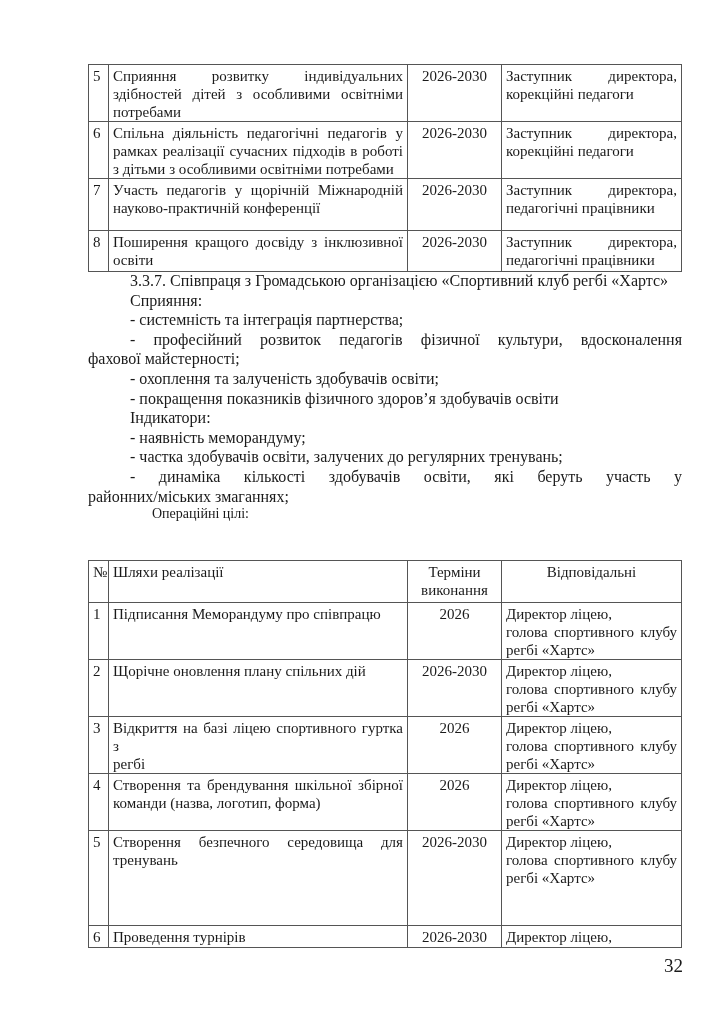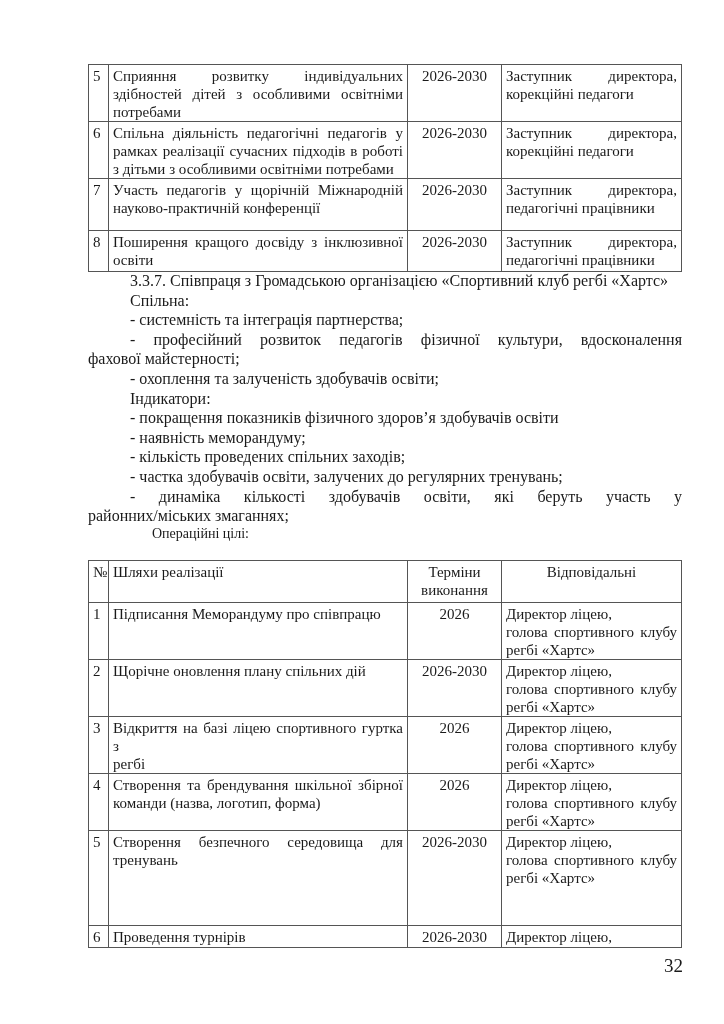"Спільна:" span.line { text: Спільна -> Сприяння }
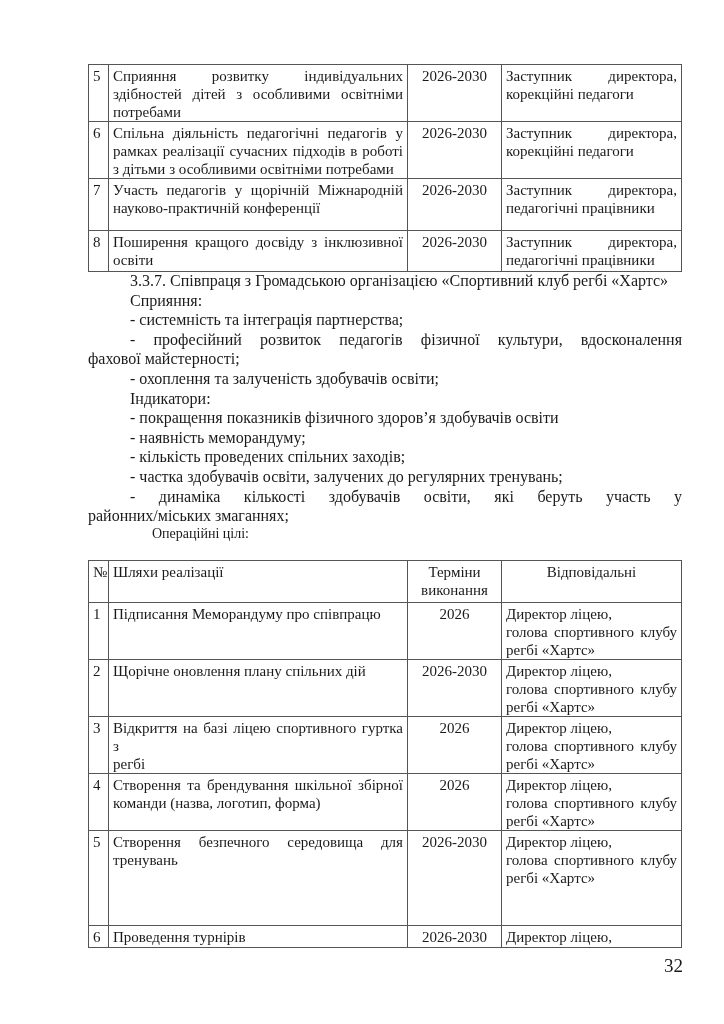"Індикатори:" span.line { order: before "- покращення показників фізичного" -> after "- покращення показників фізичного" }
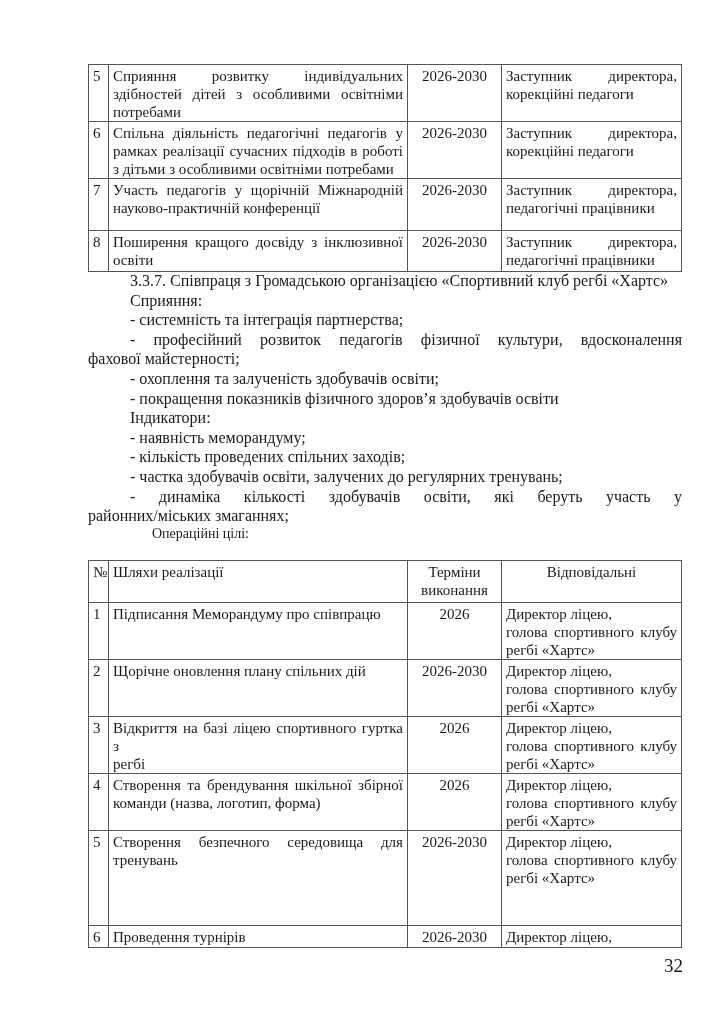"- кількість проведених спільних заходів;" span.line { html: <span>- кількість проведених спільних заходів;</span> -> none }
